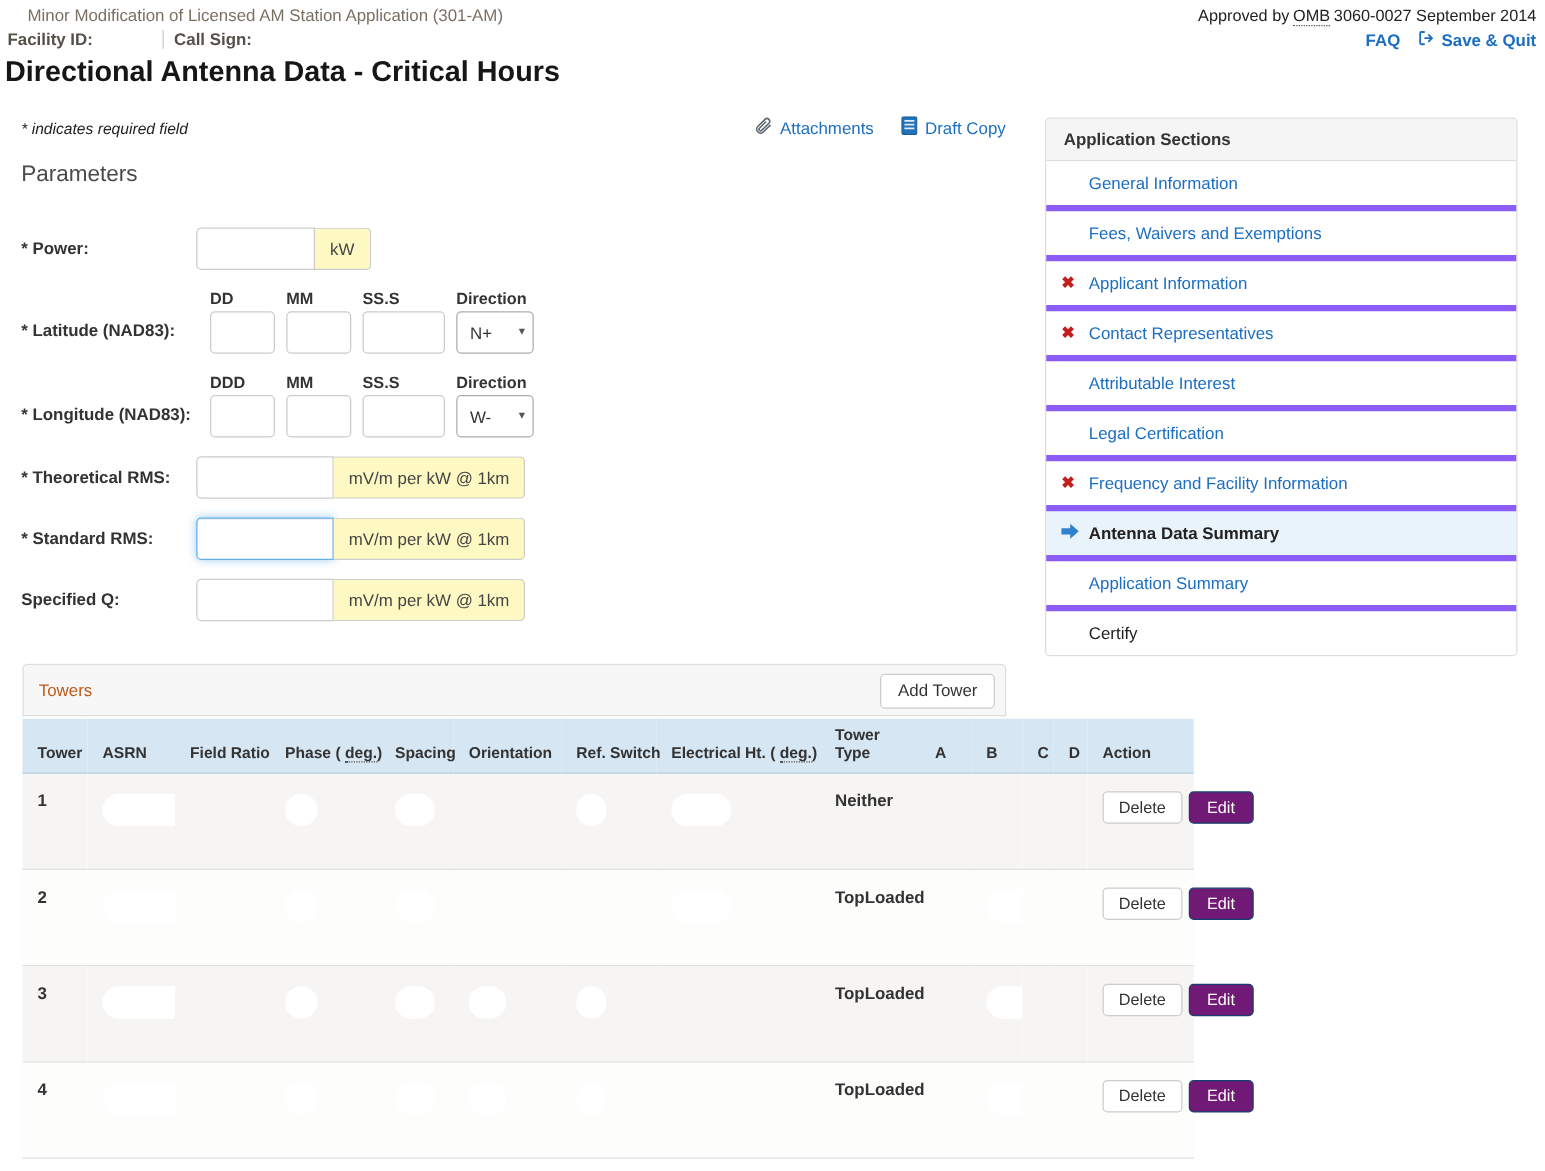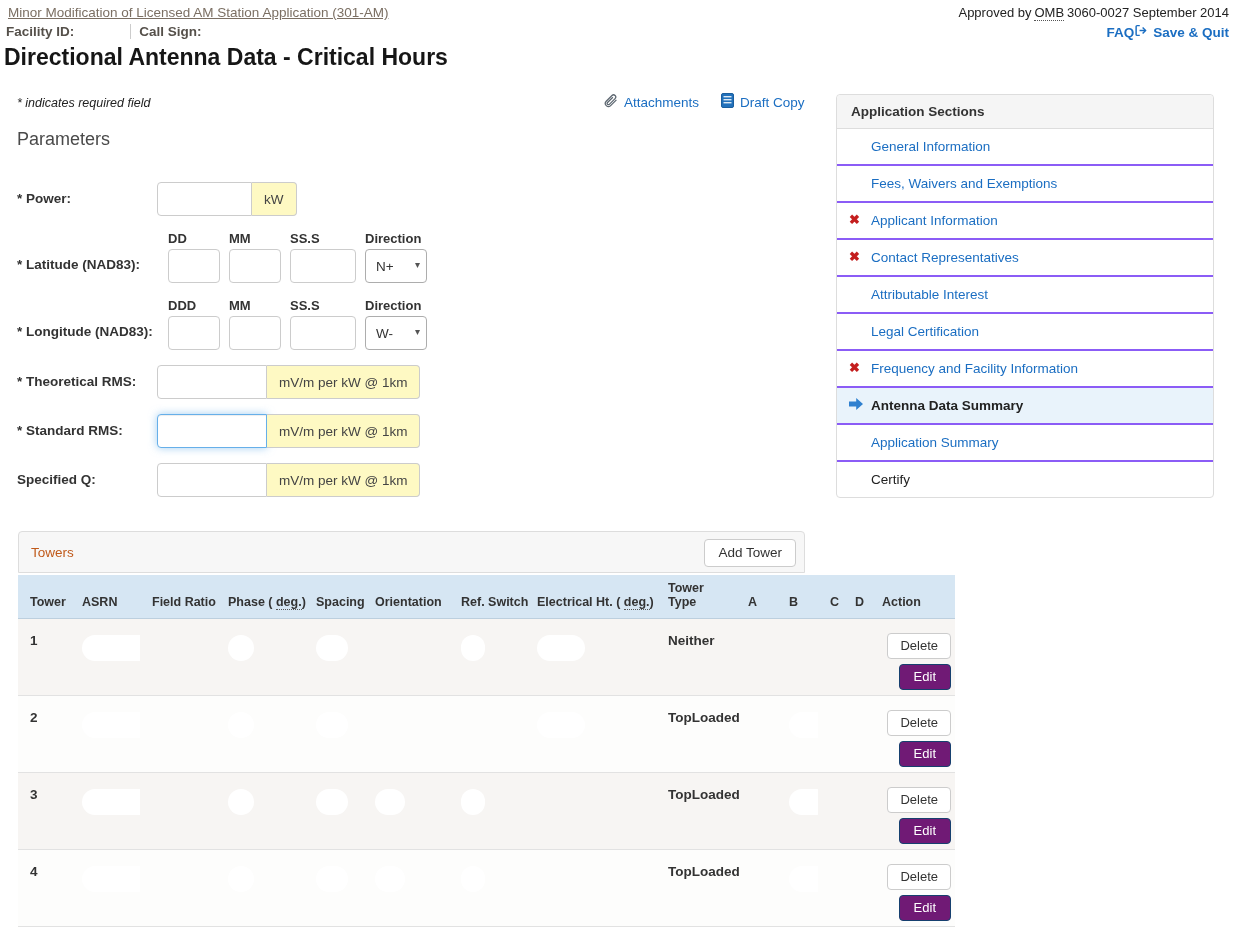"Minor Modification of Licensed AM" .app-title { left: 8px -> 22px; text-decoration: underline -> none }
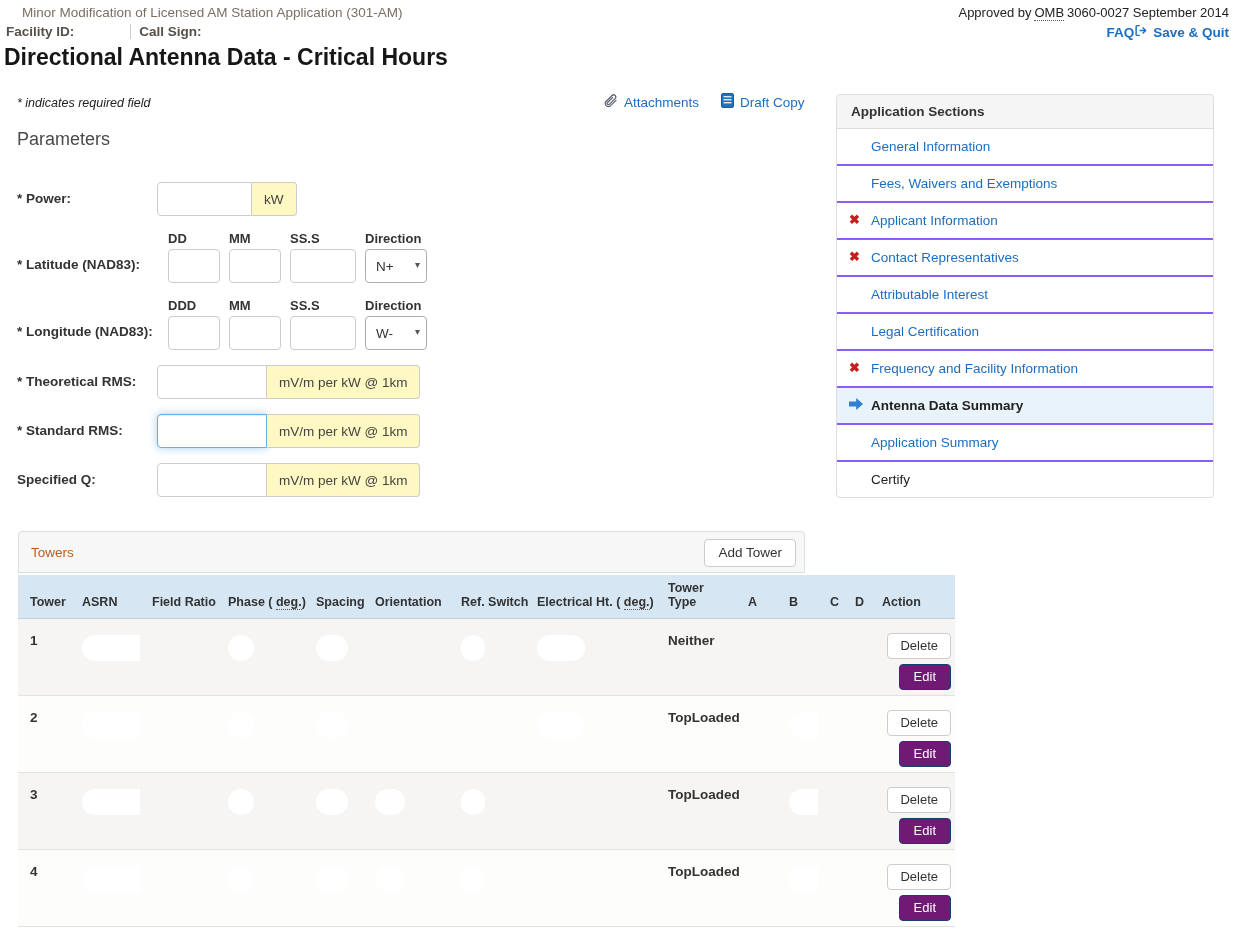"FAQ" .quick-links { gap: none -> 14px }
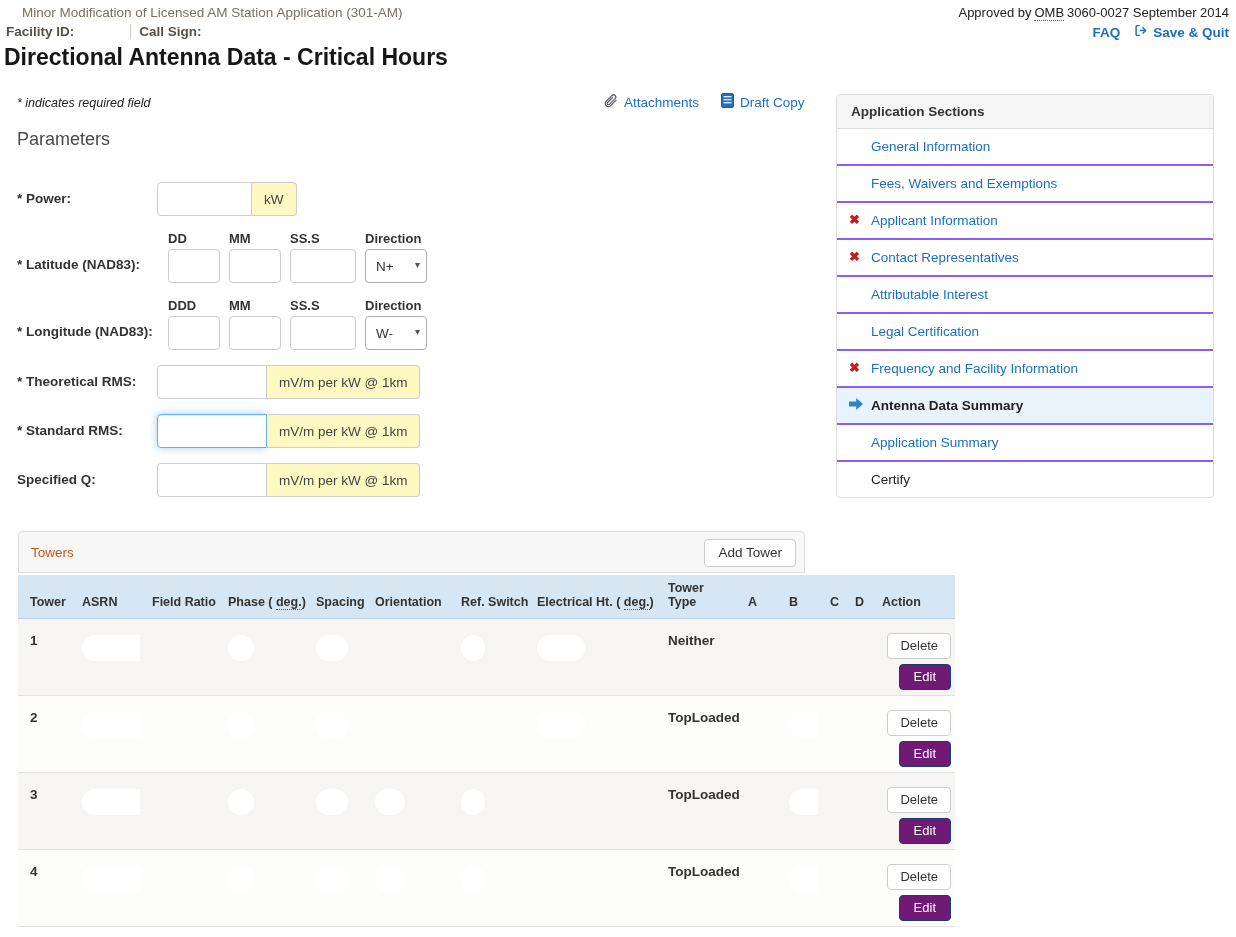"Fees, Waivers and Exemptions" .section-item { border-top: 2px solid #8b5cf6 -> 5px solid #8b5cf6 }
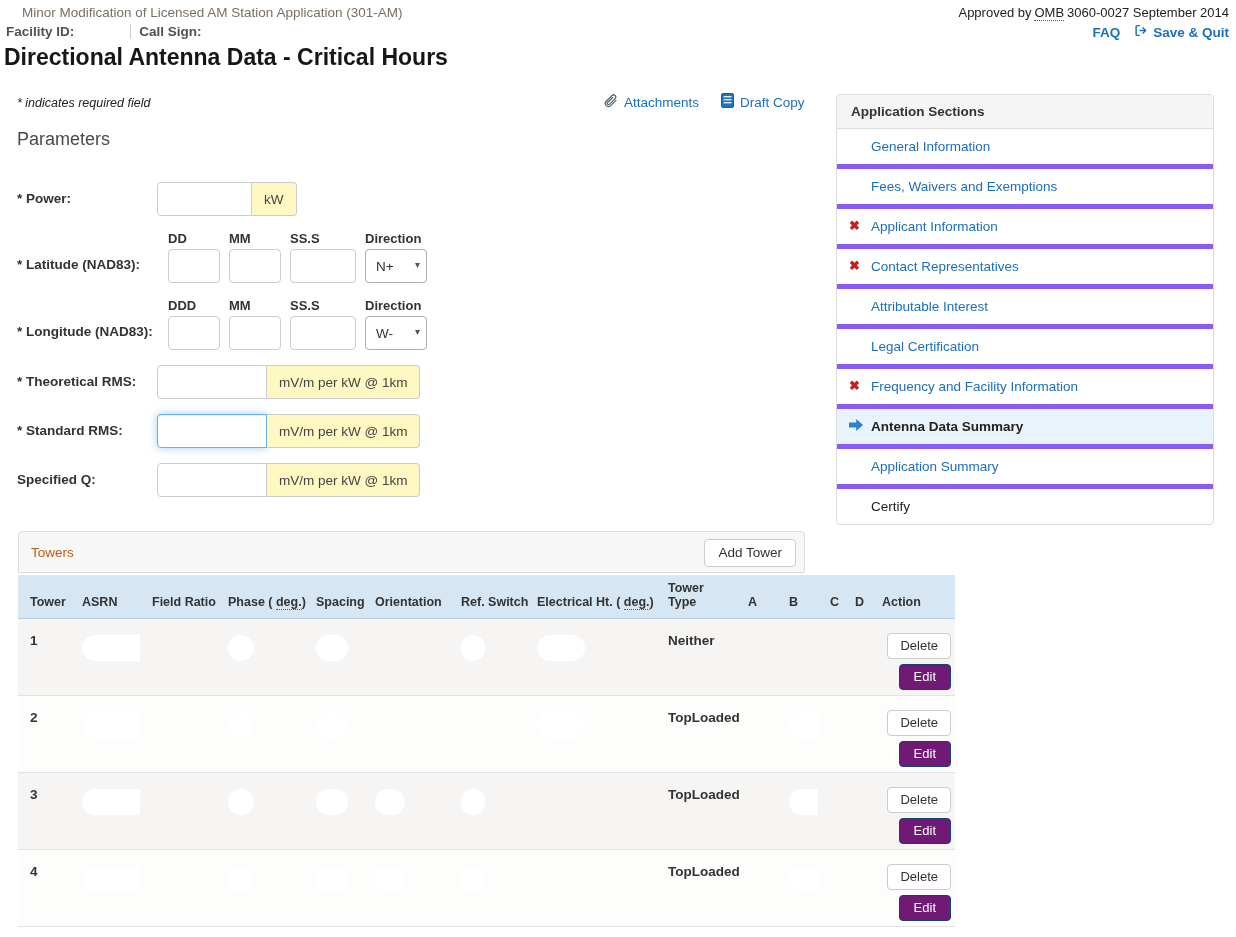"Delete" .actions { align-items: flex-end -> flex-start; flex-direction: column -> row }
